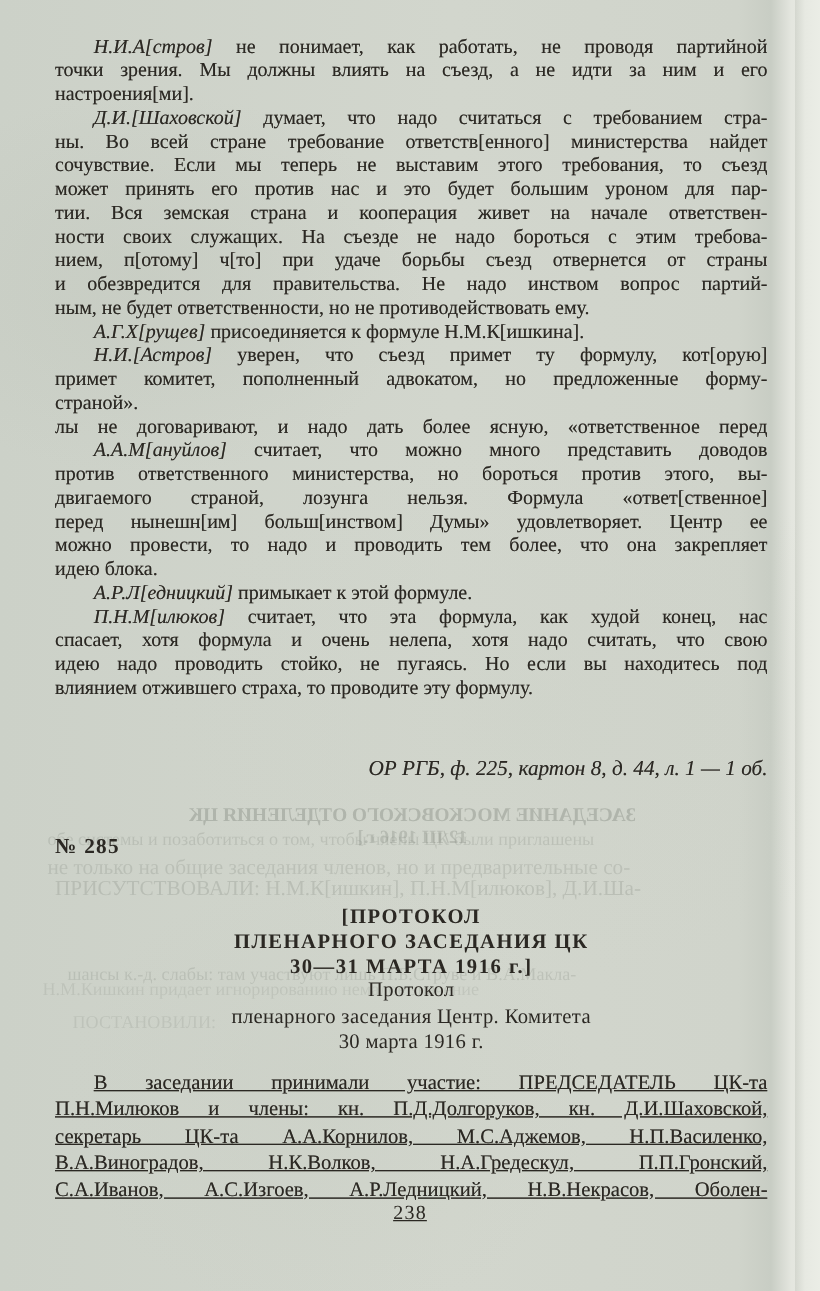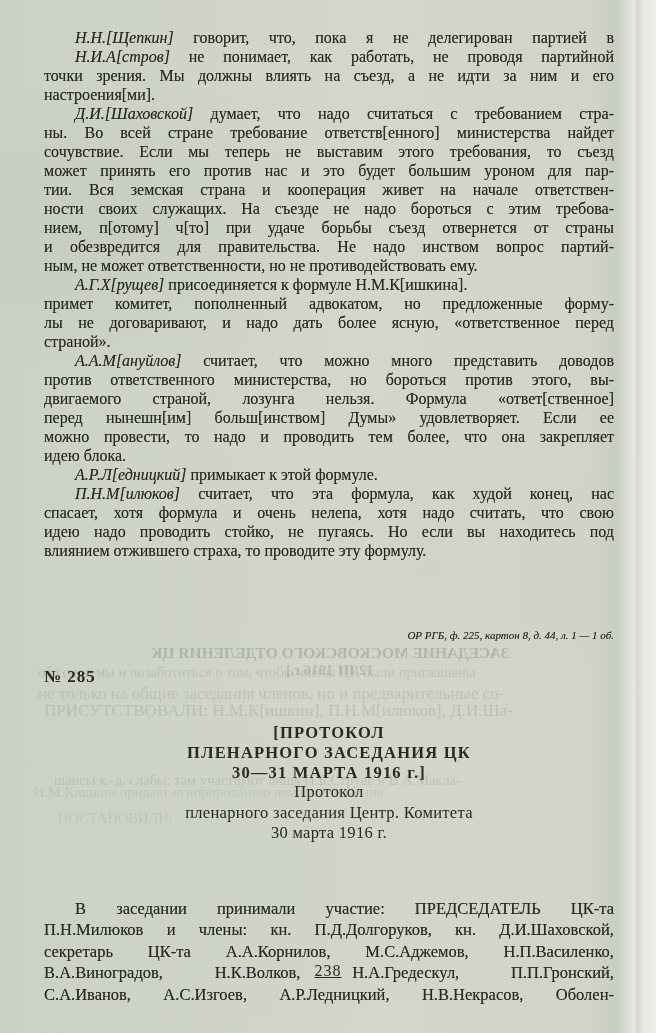"Н.Н.[Щепкин] говорит, что, пока я" div.dline { html: <div><i>Н.Н.[Щепкин]</i> говорит, что, пока я не делегирован партией в</div> -> none }
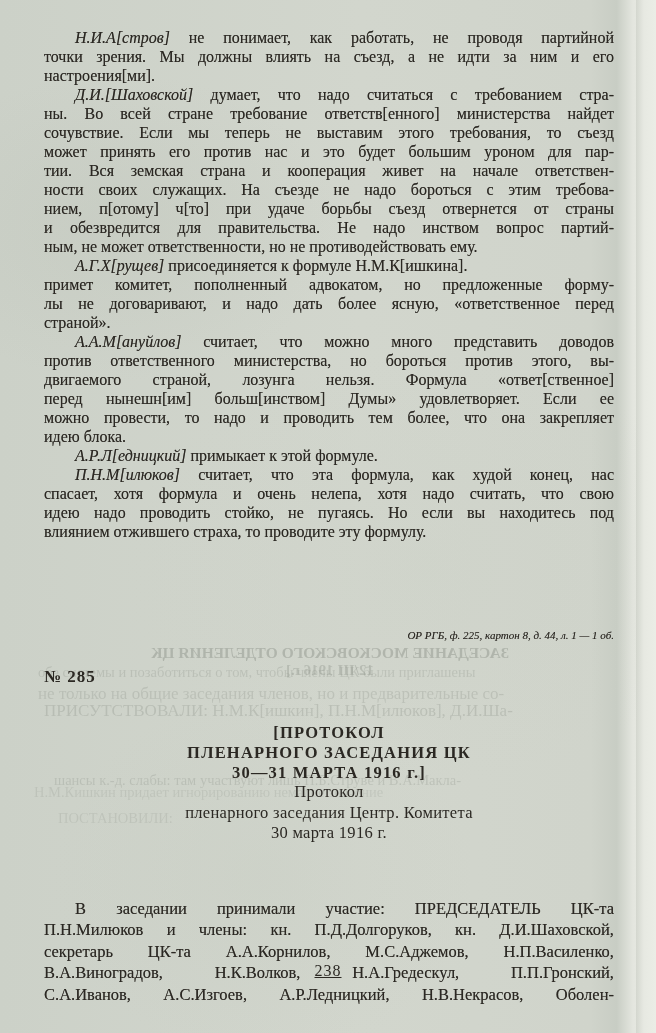"ным, не может ответственности, но" div.dline { text: может -> будет }
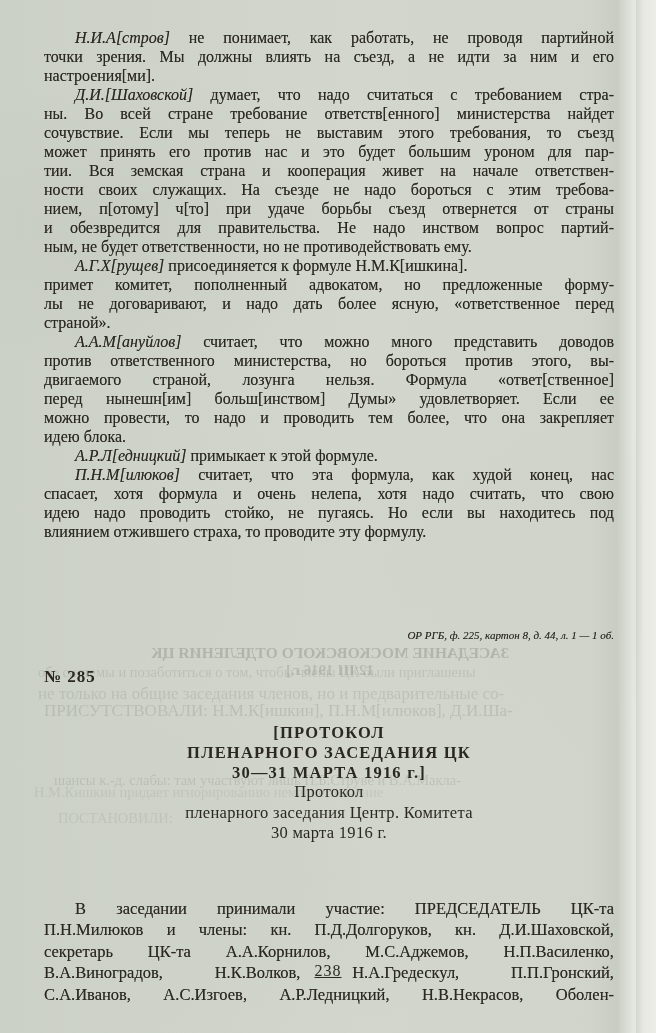"Н.И.[Астров] уверен, что съезд примет" div.dline { html: none -> <div><i>Н.И.[Астров]</i> уверен, что съезд примет ту формулу, кот[орую]</div> }
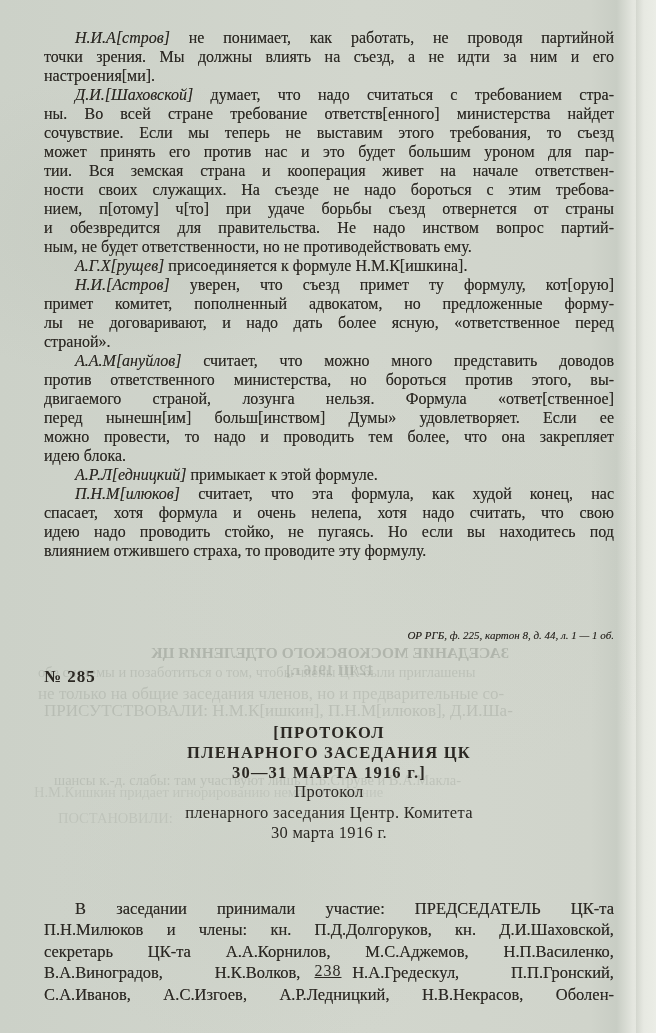"лы не договаривают, и надо" div.dline { order: before "страной»." -> after "страной»." }
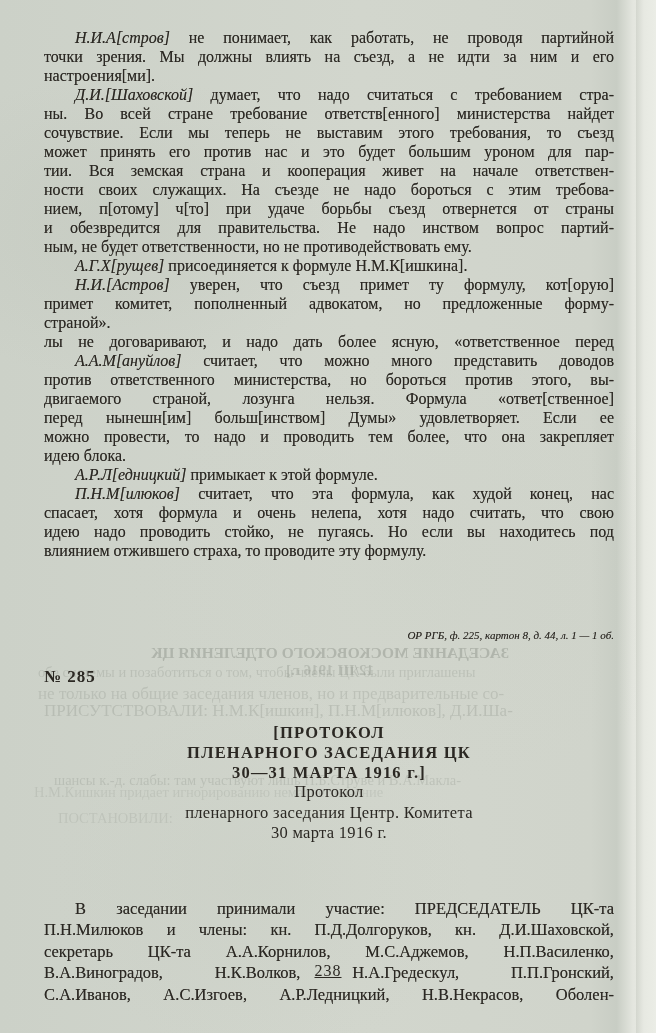"перед нынешн[им] больш[инством] Думы»" div.dline { text: Если -> Центр }
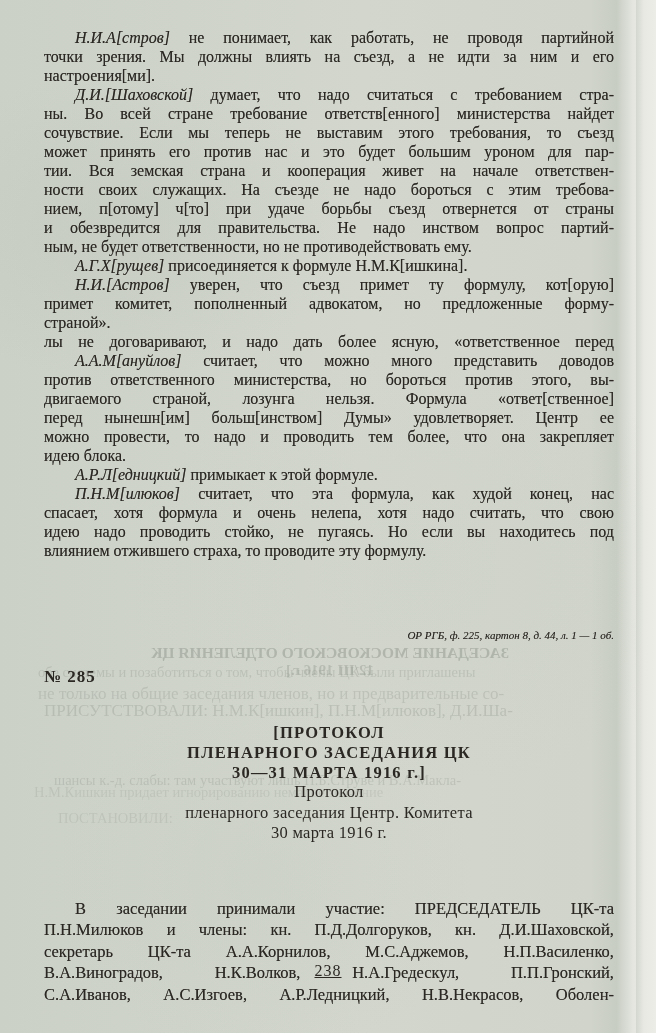"ОР РГБ, ф. 225, картон" .archive-ref { font-size: 11px -> 17px; margin-top: 24px -> none }
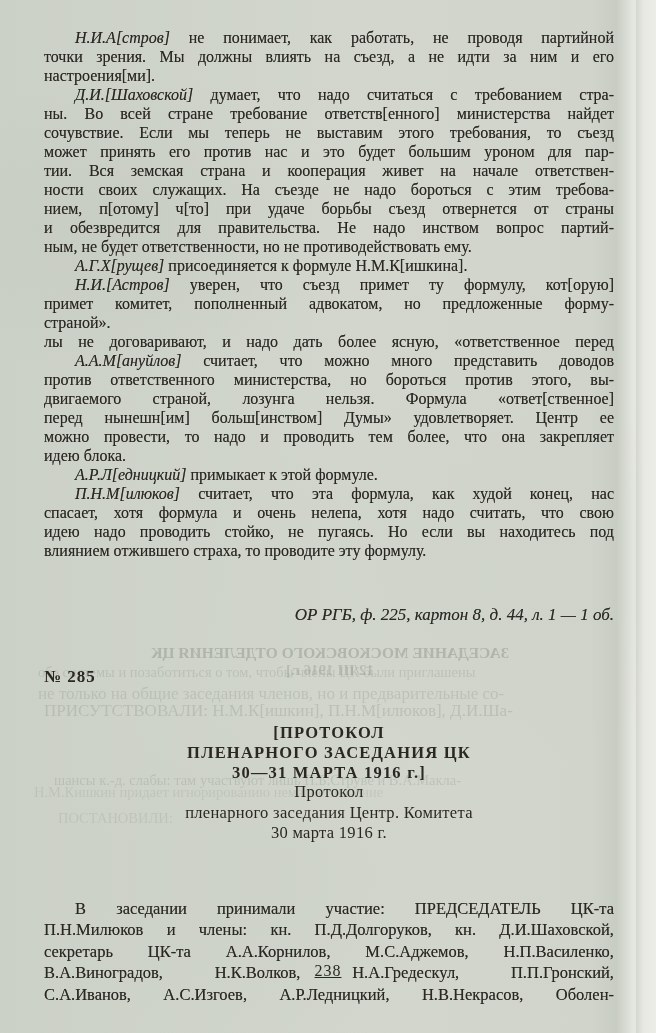"В заседании принимали участие:" .attendance { text-decoration: none -> underline; top: 870px -> 827px }
